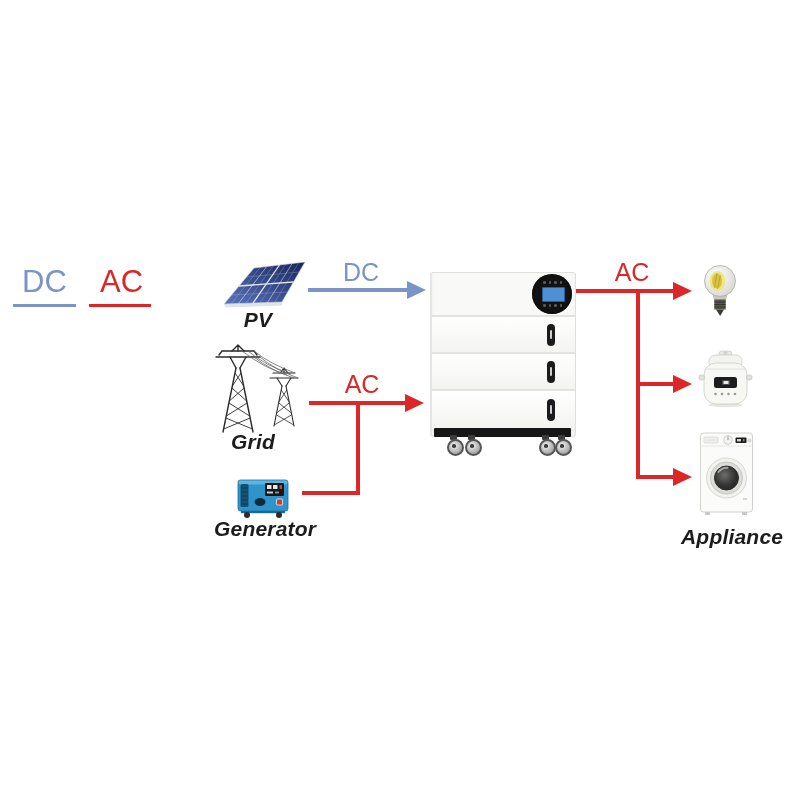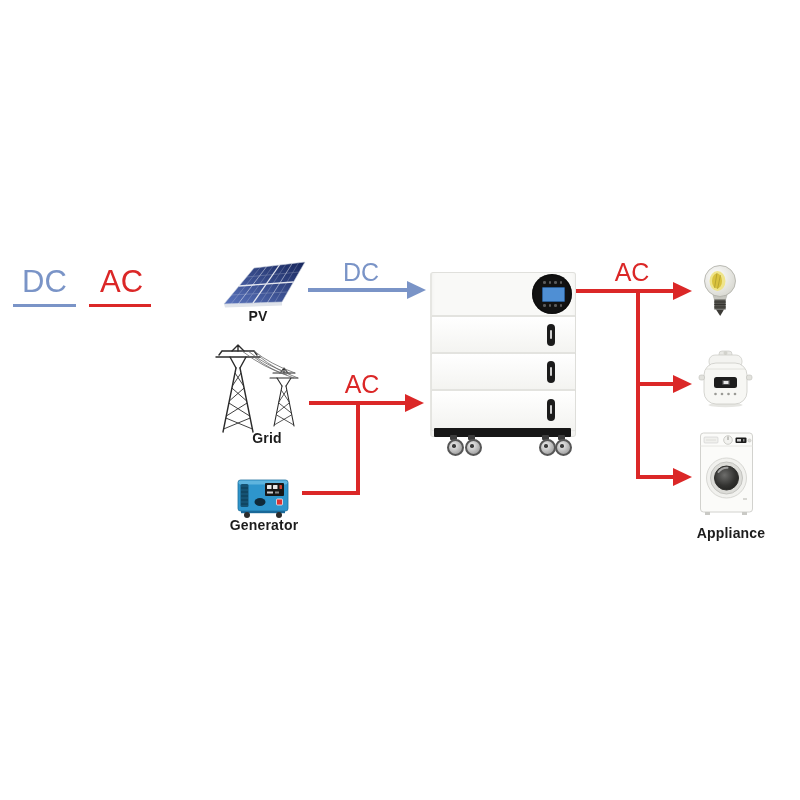"PV" .node-label { font-size: 14px -> 21px; font-style: none -> italic }
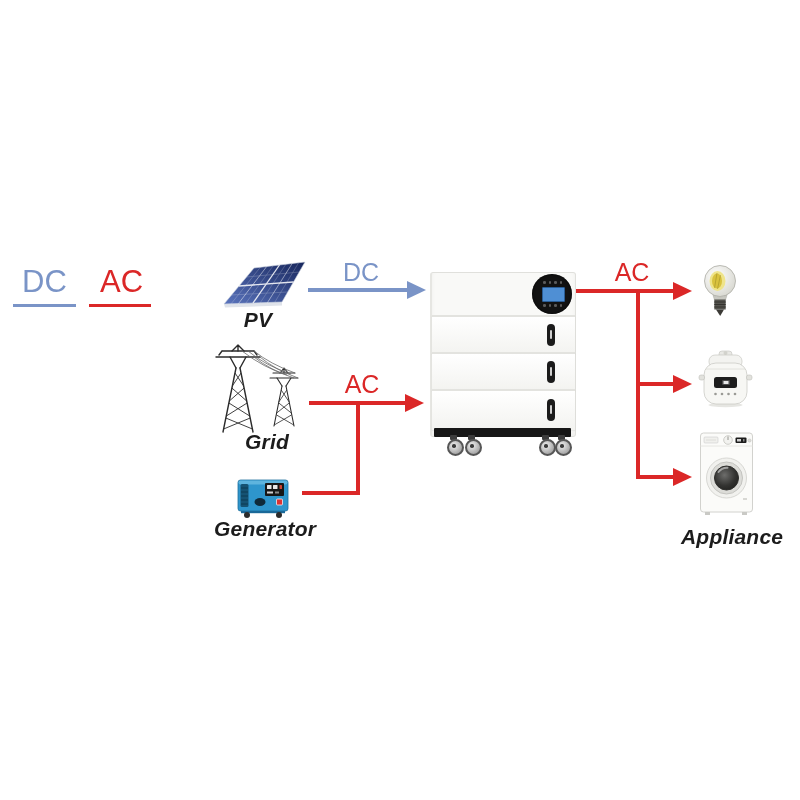"Grid" div.node-label { left: 237px -> 223px }
